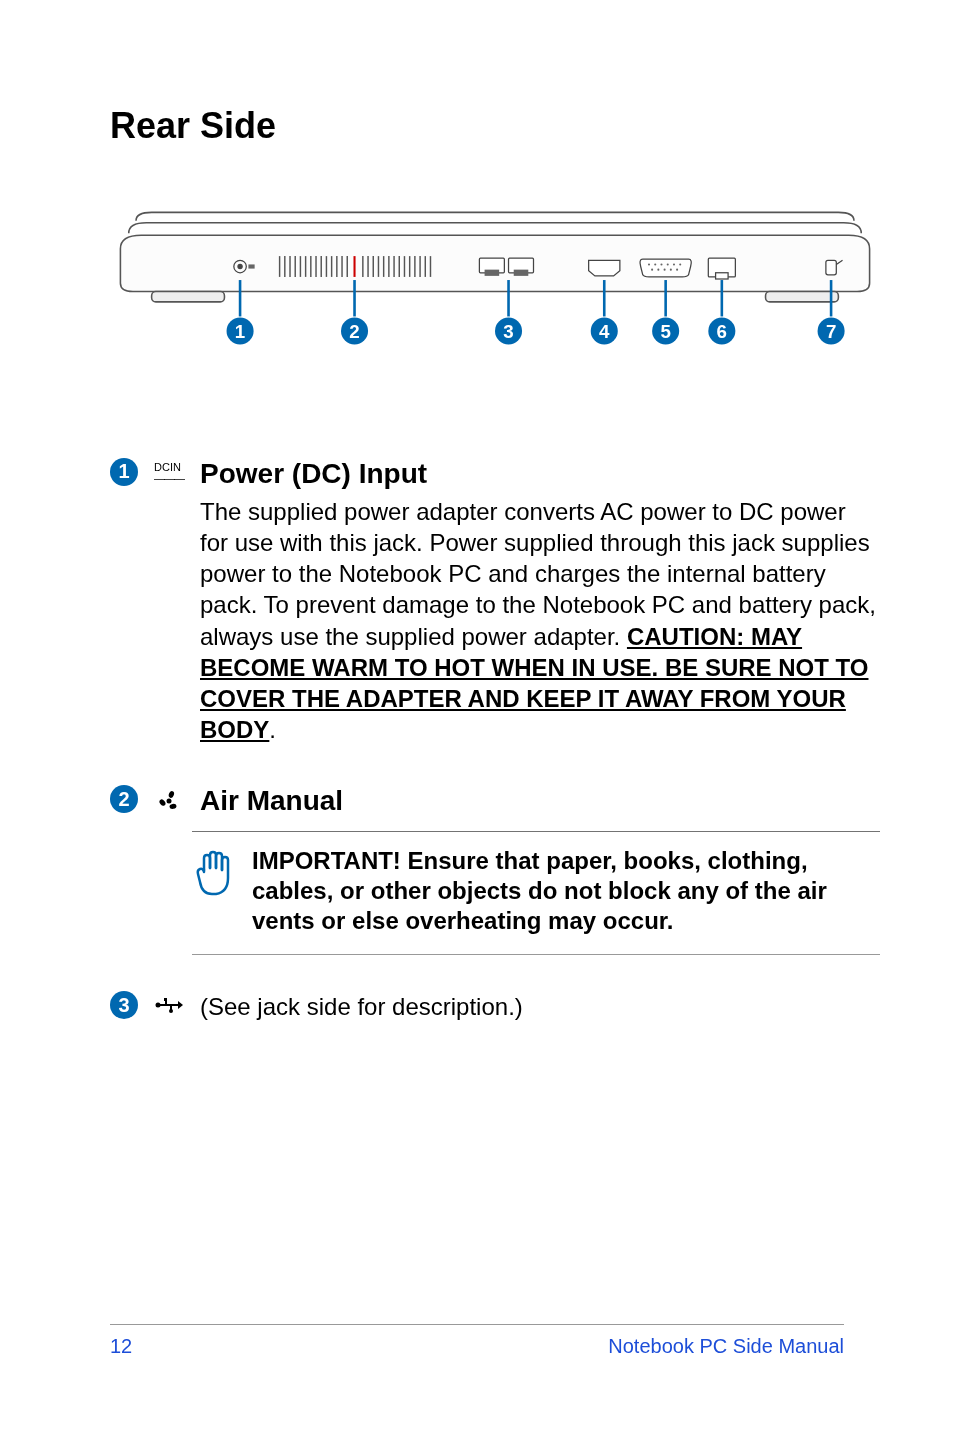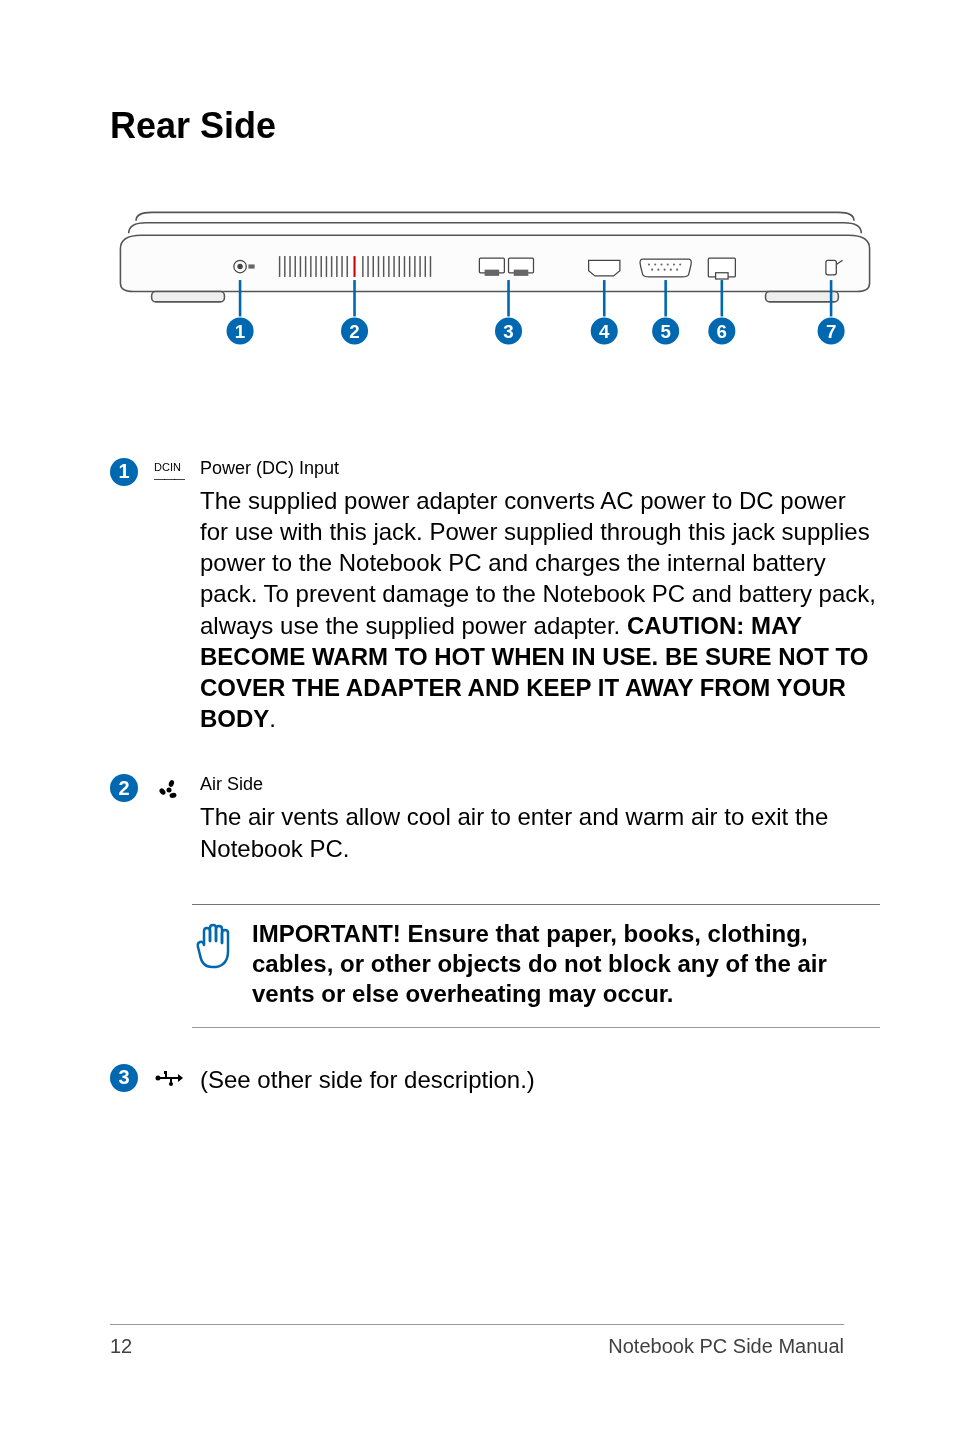"Power (DC) Input" .item-title { font-size: 18px -> 28px; font-weight: 400 -> 700 }
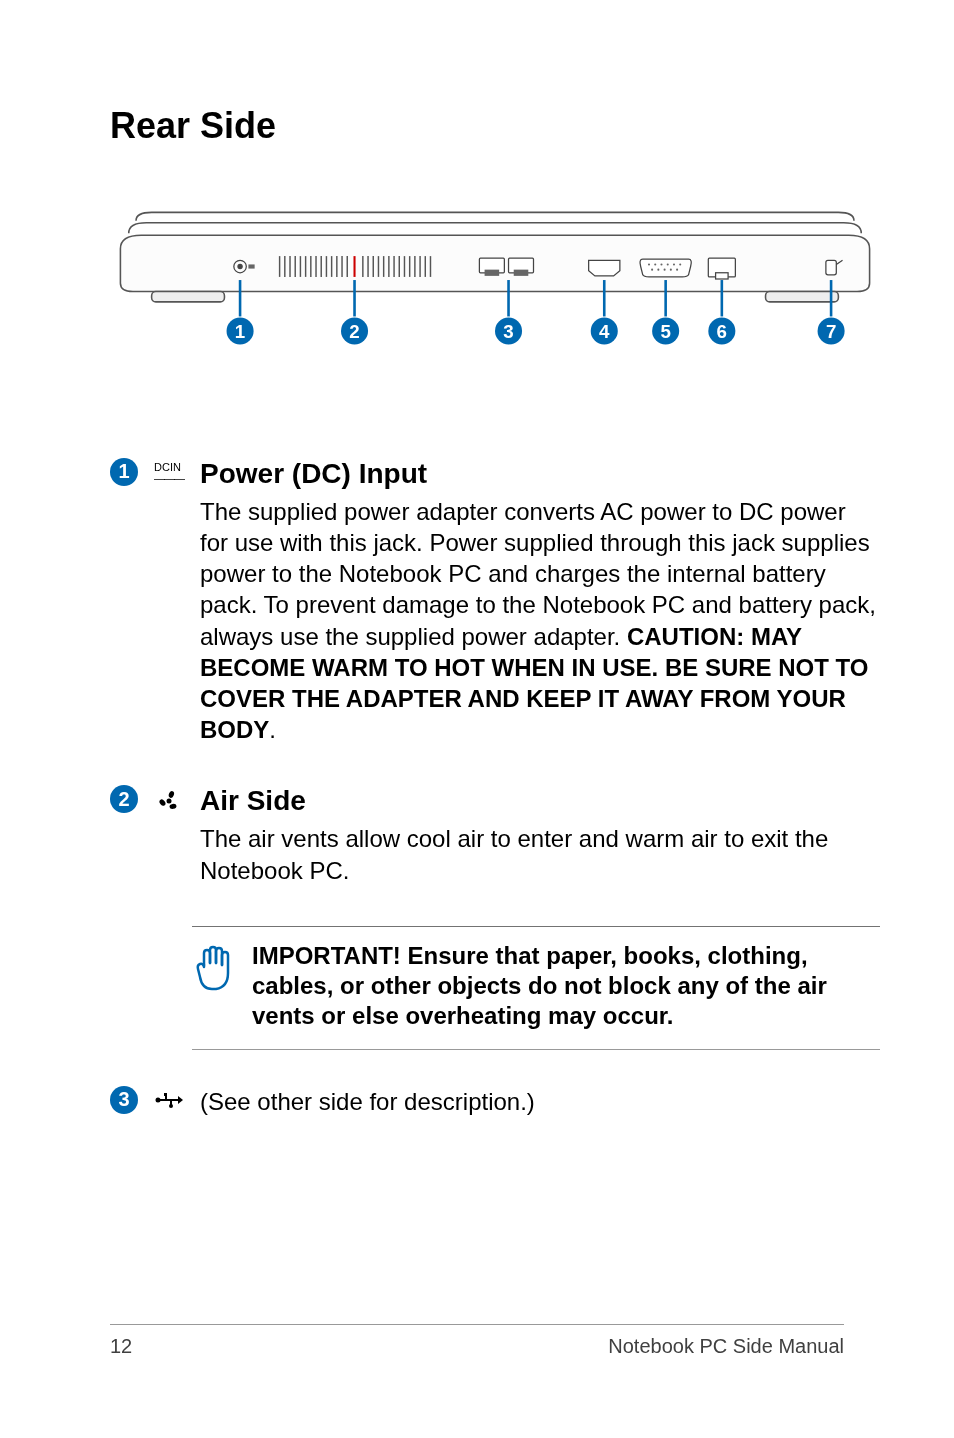"CAUTION: MAY BECOME WARM TO" .caution-inline { text-decoration: none -> underline }
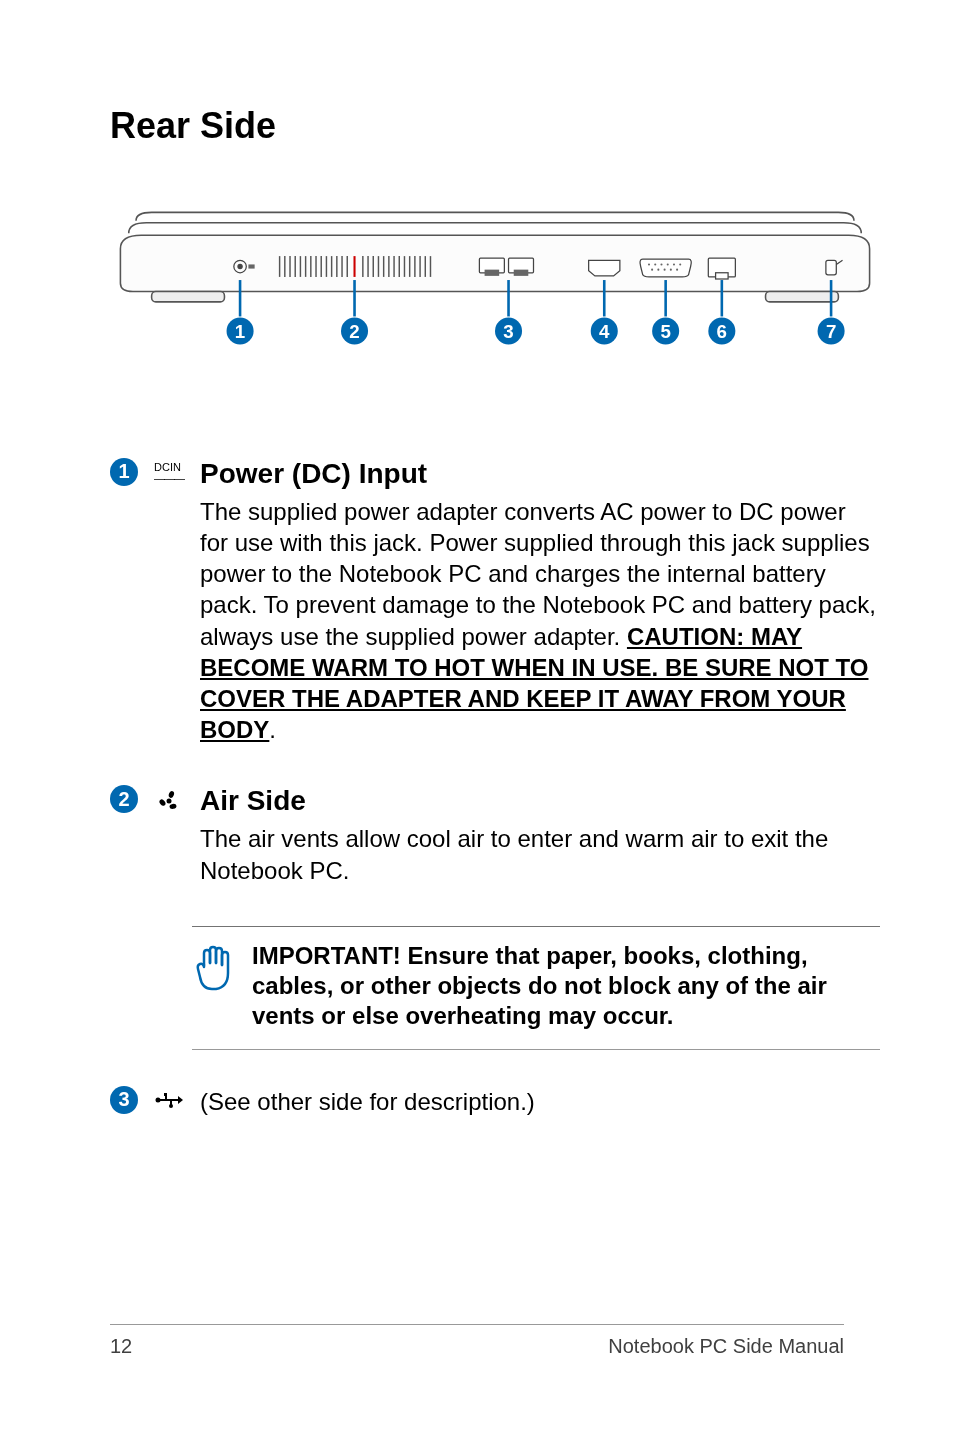"Air Side" div.item-title { text: Side -> Manual }
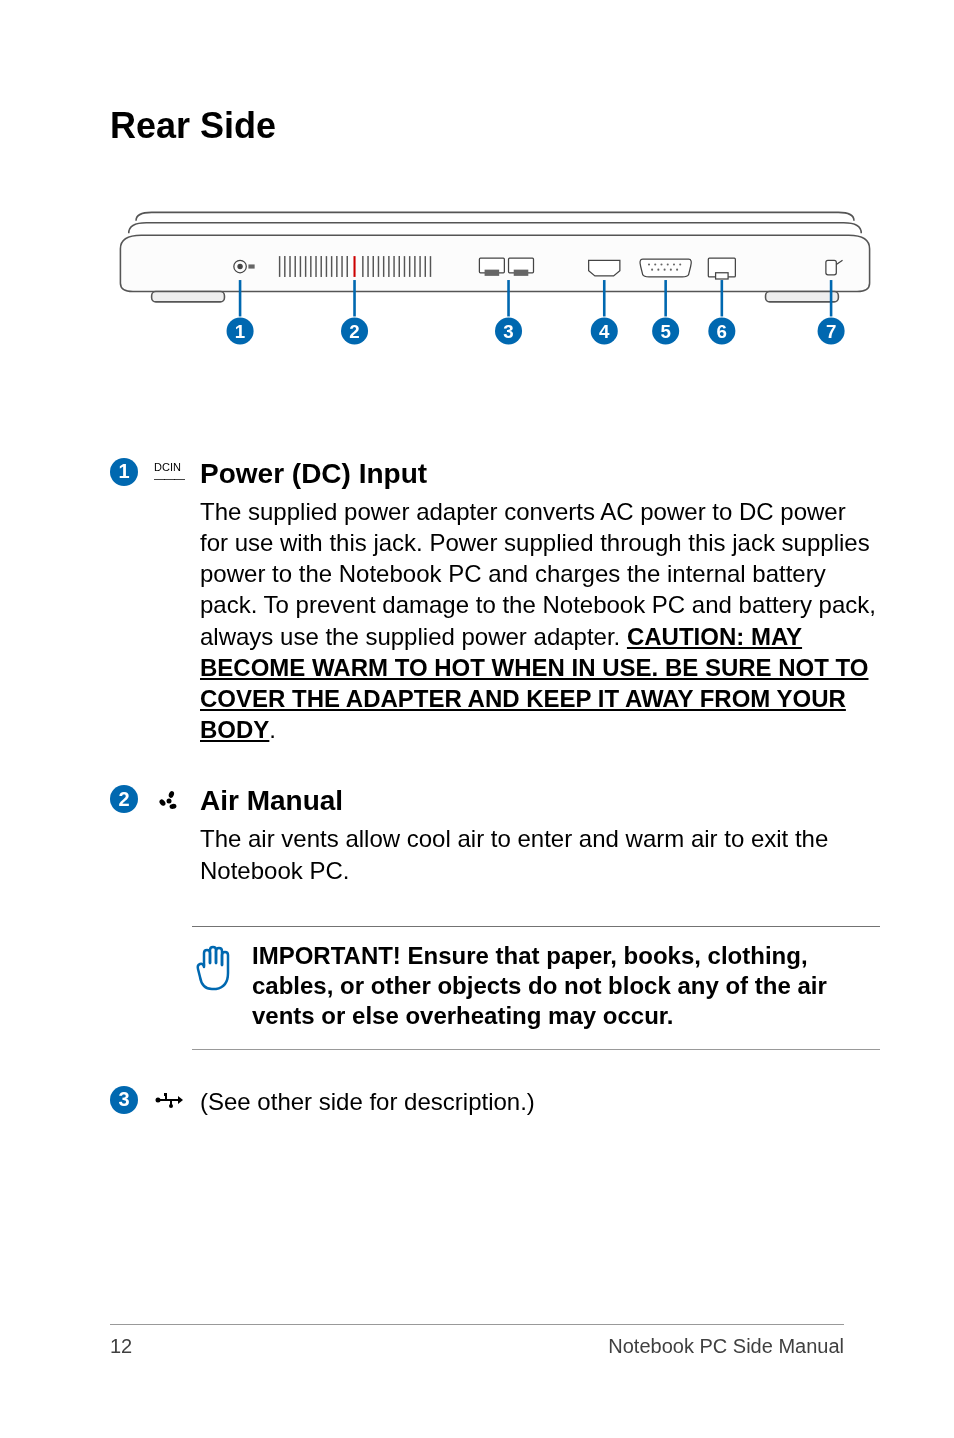"The air vents allow cool" div.item-body { html: <div>The air vents allow cool air to enter and warm air to exit the Notebook PC.</div> -> none }
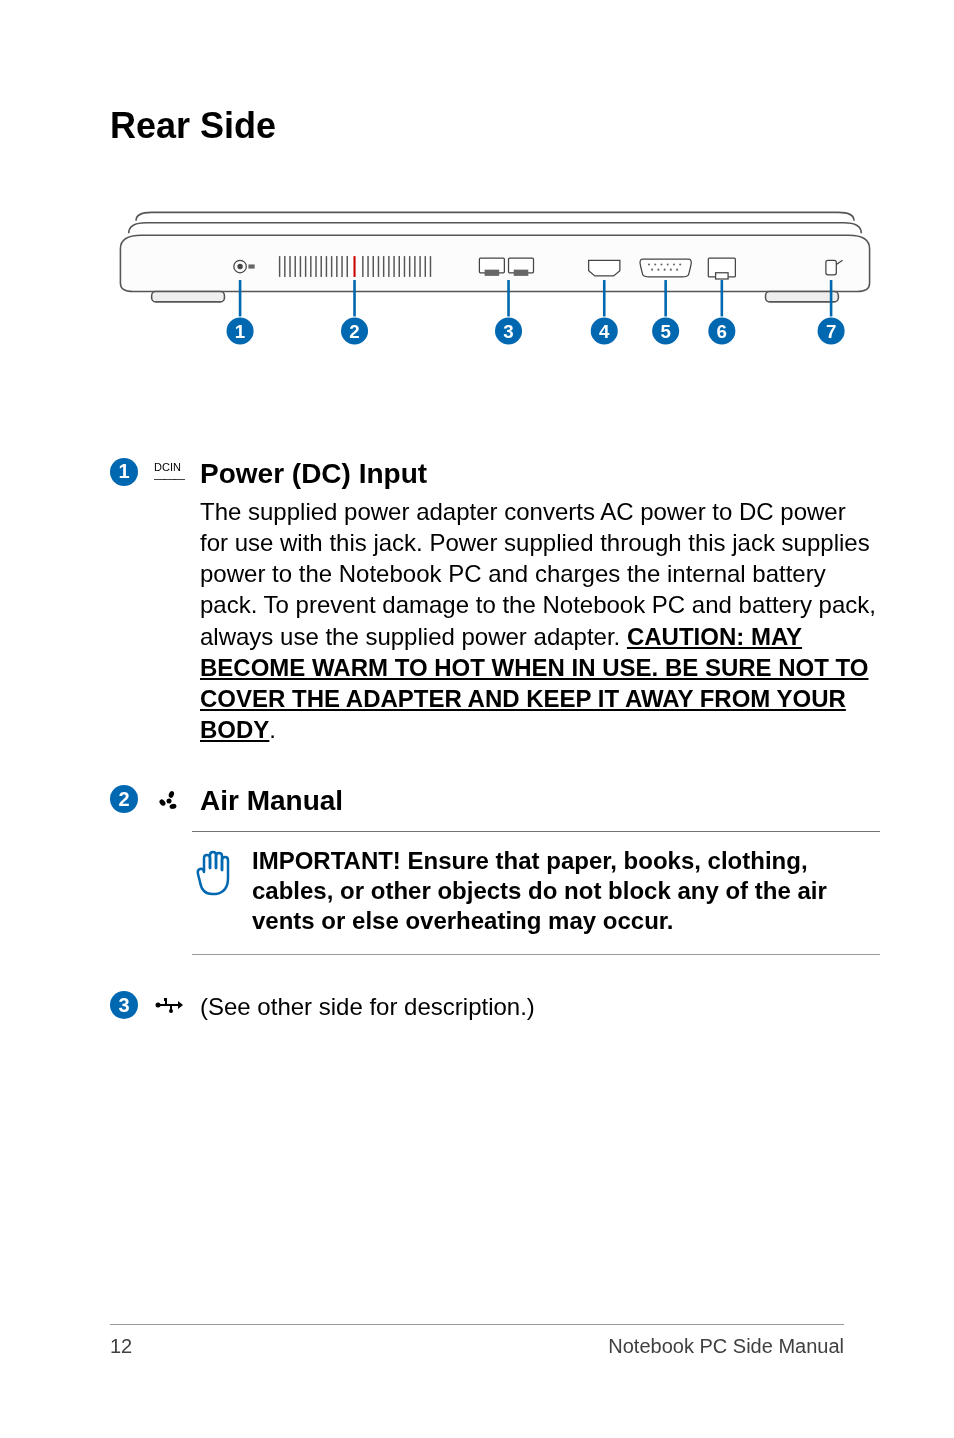"(See other side for description.)" div.item-body { text: other -> jack }
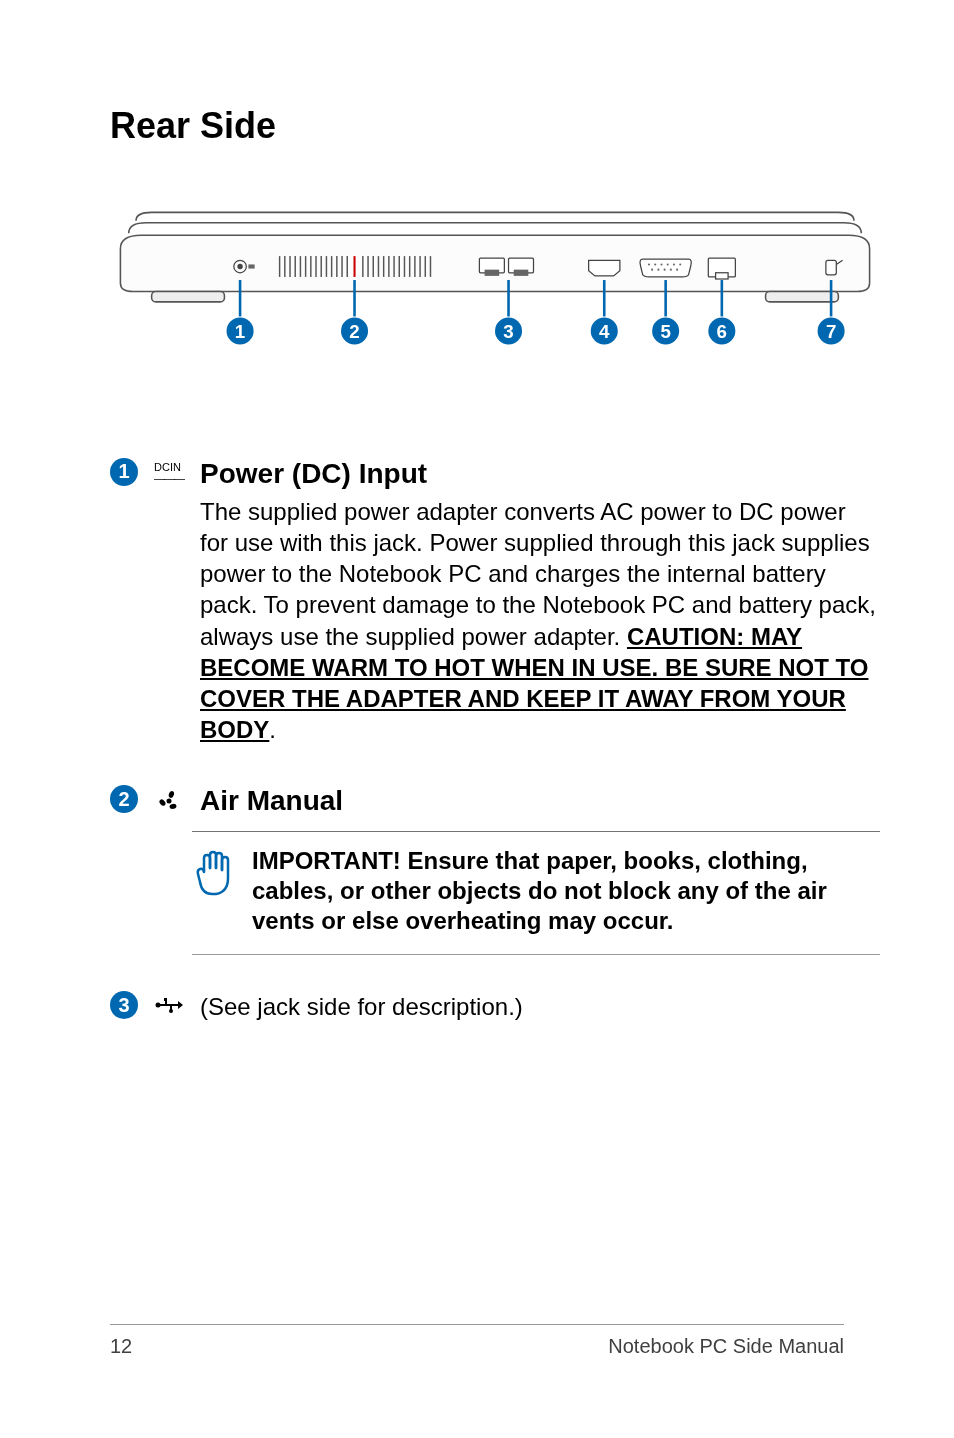"12" .footer { color: #404040 -> #1d4ed8 }
